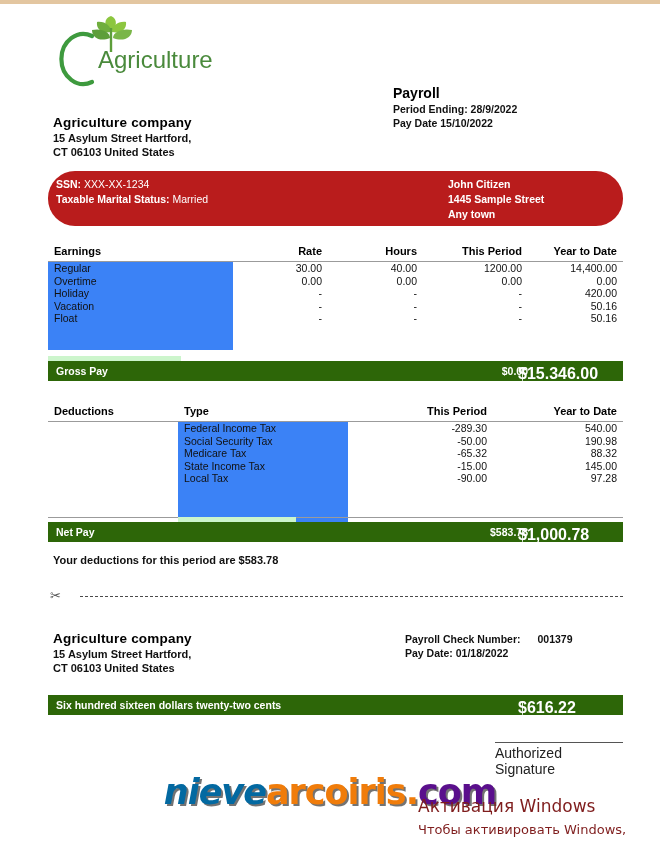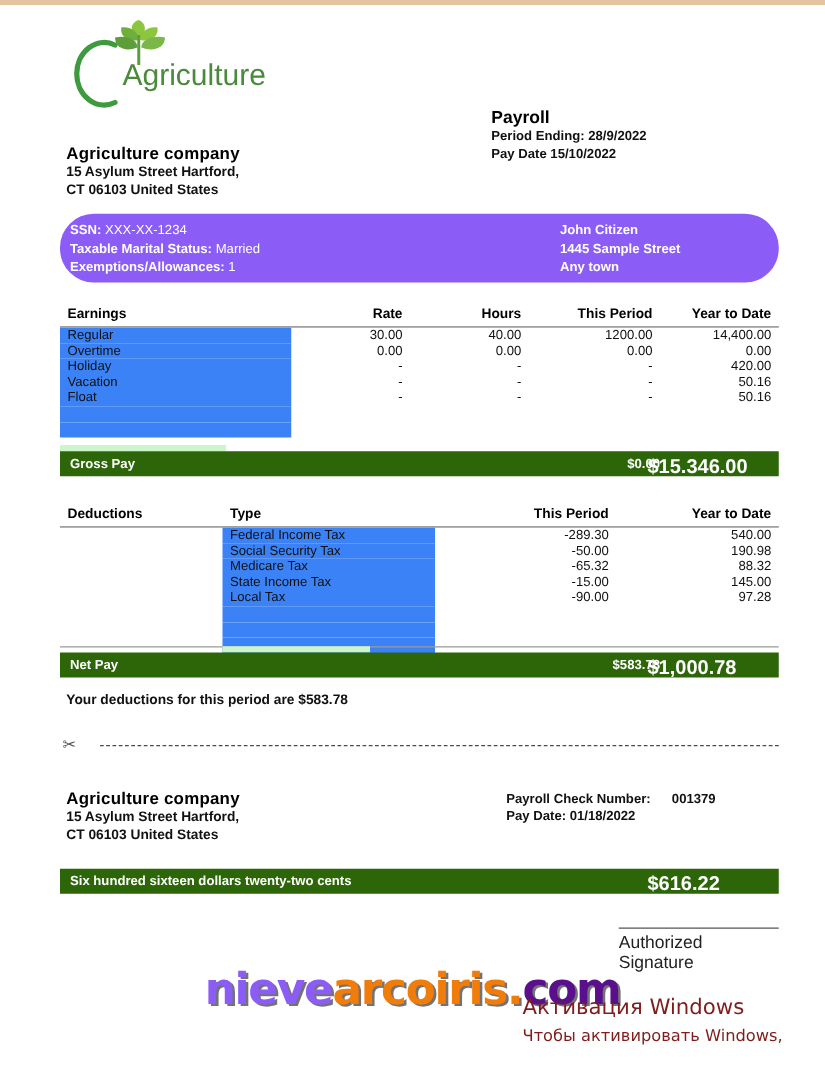"SSN: XXX-XX-1234" .emp-band { background: #8b5cf6 -> #b91c1c }
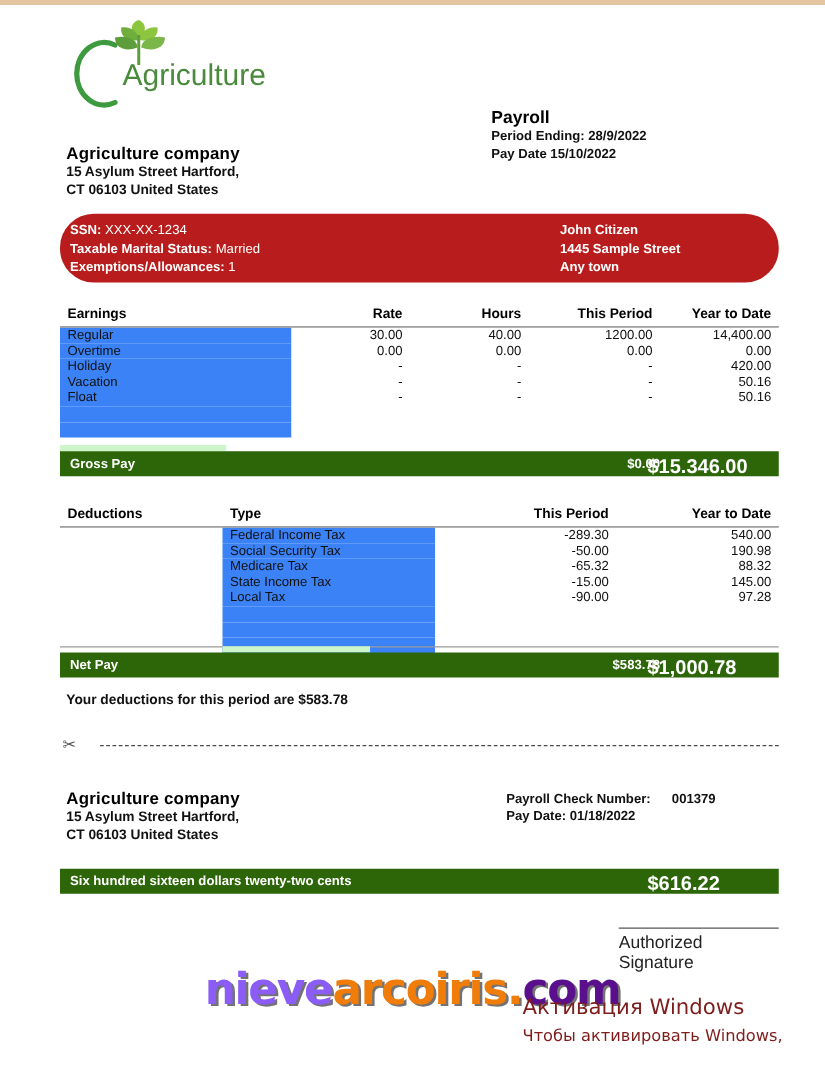"Exemptions/Allowances: 1" div.emp-line { html: <div> <b>Exemptions/Allowances:</b> <span>1</span> </div> -> none }
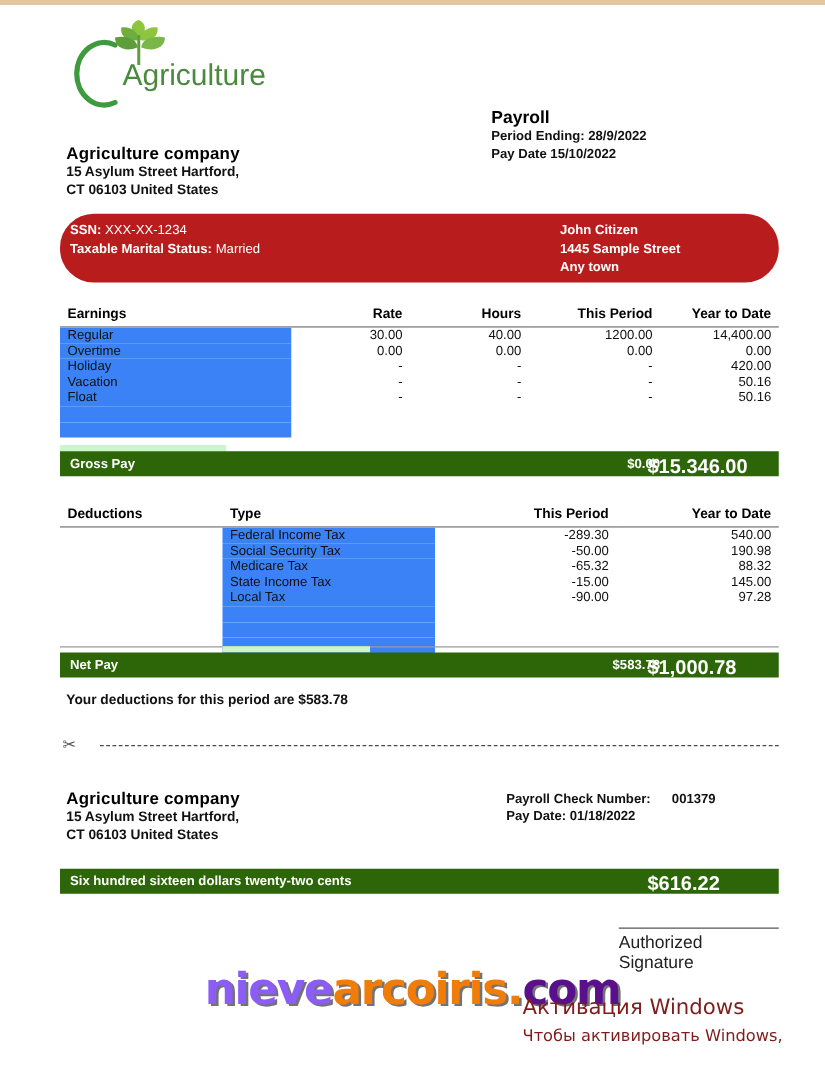"nieve" .wm-a { color: #8b5cf6 -> #0369a1; font-style: none -> italic }
